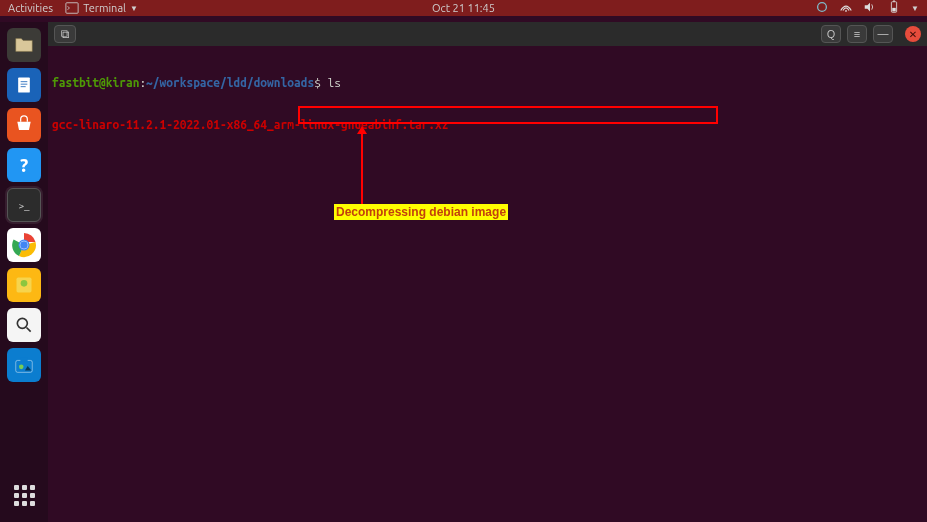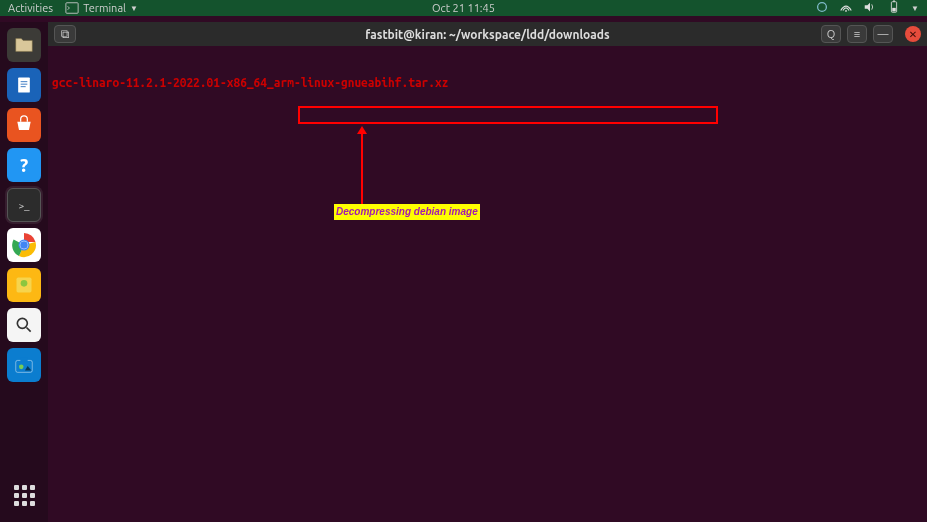"Activities" .top-panel { background: #14532d -> #7f1d1d }
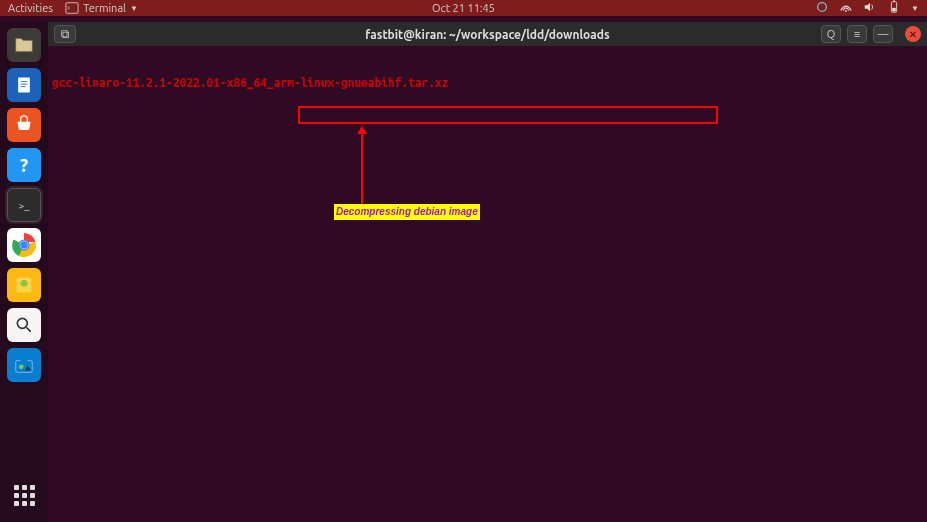"fastbit@kiran: ~/workspace/ldd/downloads" div.title { html: <div>fastbit@kiran: ~/workspace/ldd/downloads</div> -> none }
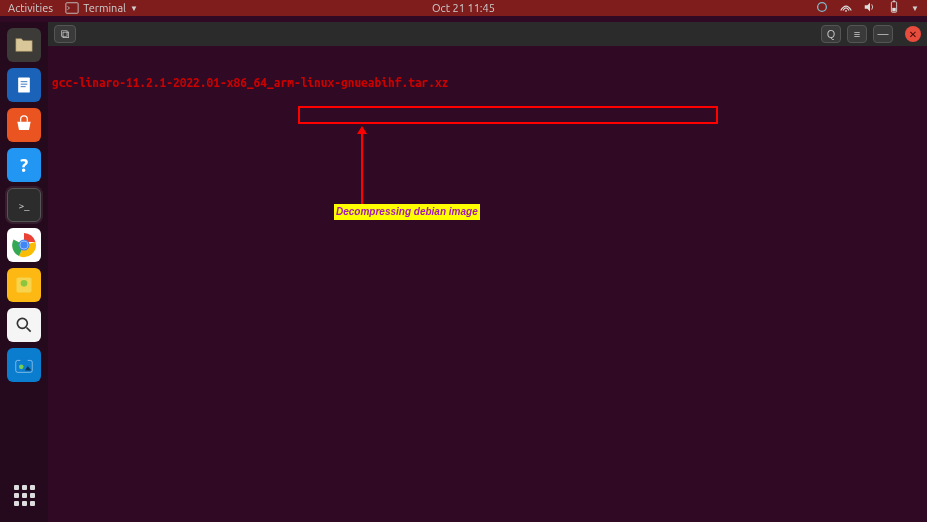"fastbit@kiran:~/workspace/ldd/downloads$" div.line { html: none -> <div><span>fastbit@kiran</span><span>:</span><span>~/workspace/ldd/downloads</span><span>$</span><span> ls</span></div> }
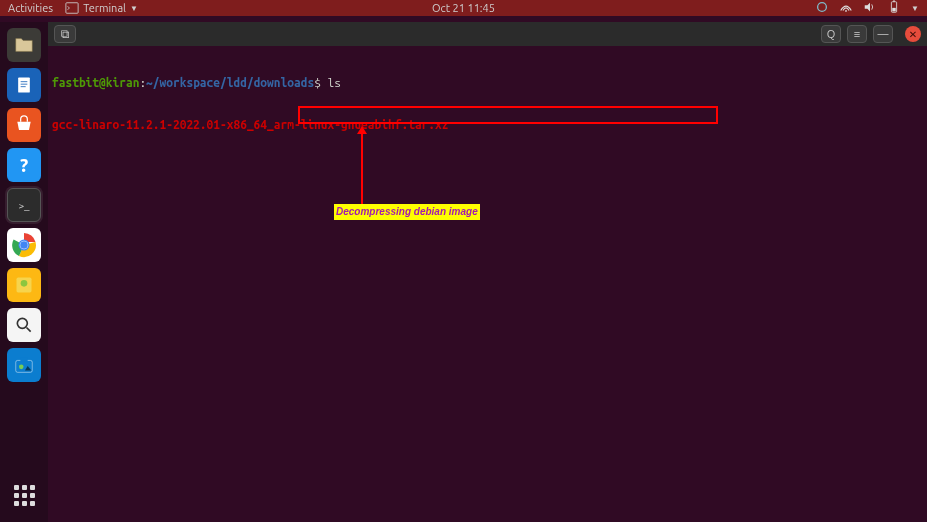"Decompressing debian image" .annotation { color: #a21caf -> #c2410c; font-size: 10px -> 12px; font-style: italic -> none }
